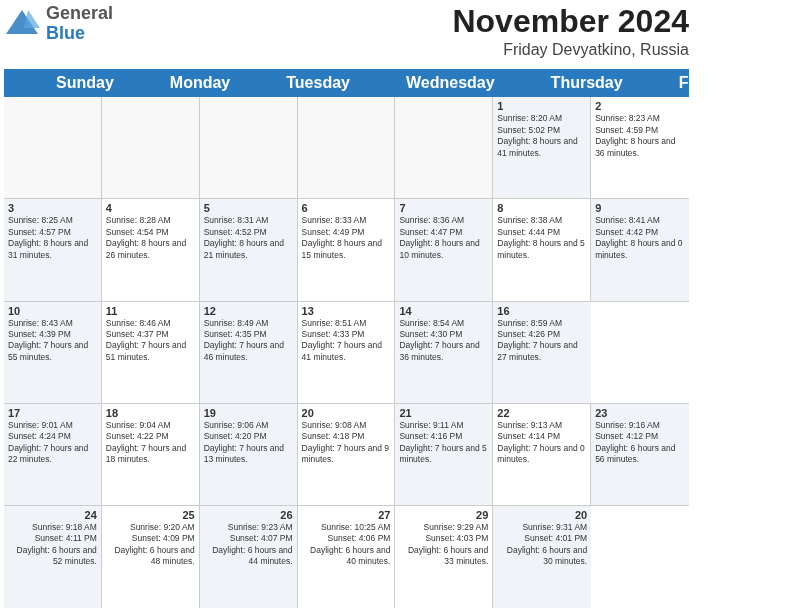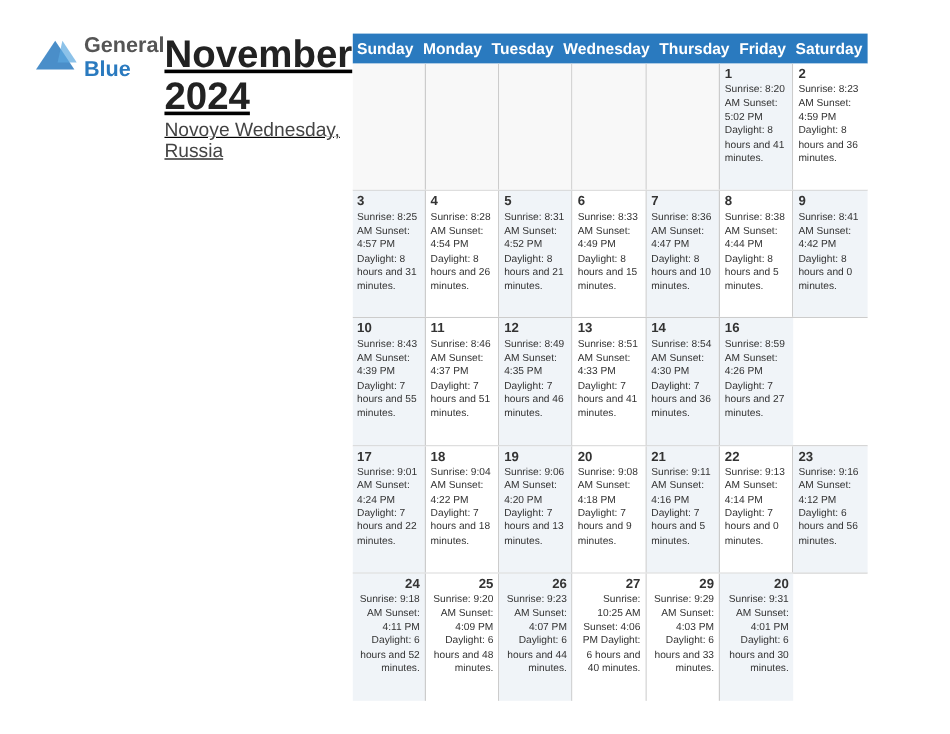"General" .page { flex-direction: row -> column; padding: 28px -> 4px }
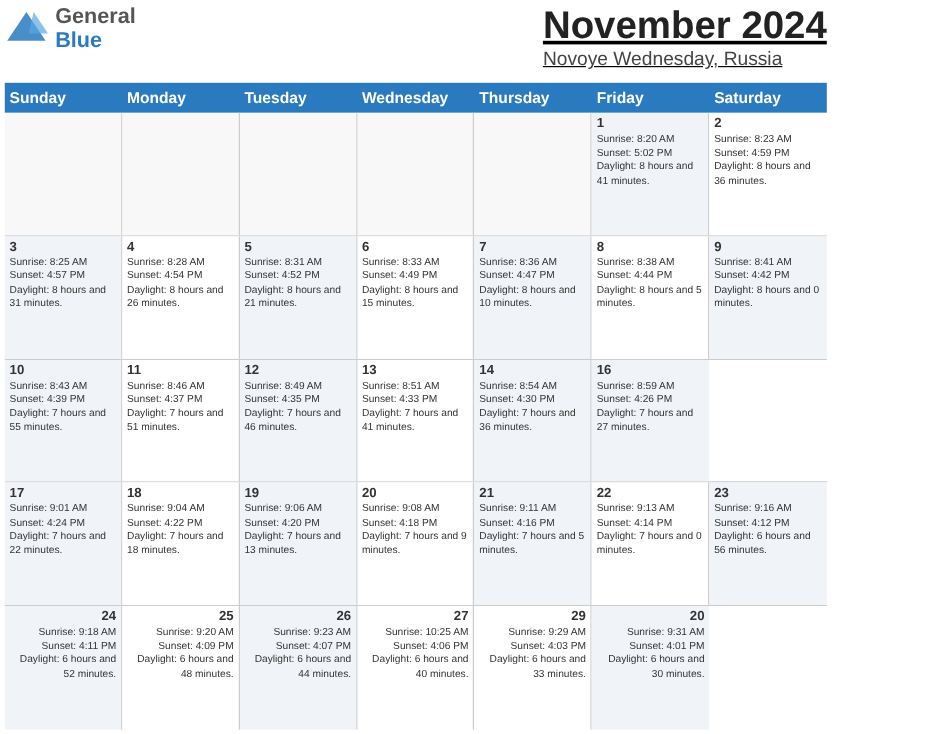"November 2024" .title-section { text-align: none -> right; text-decoration: underline -> none }
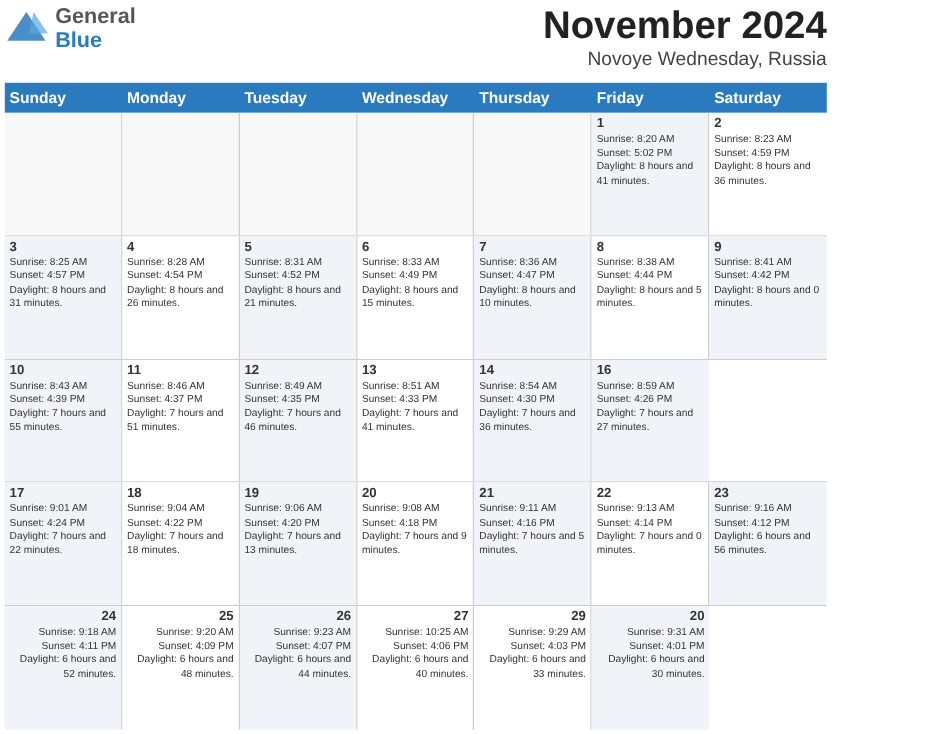"Novoye Wednesday, Russia" div.location { text: Novoye Wednesday -> Friday Devyatkino }
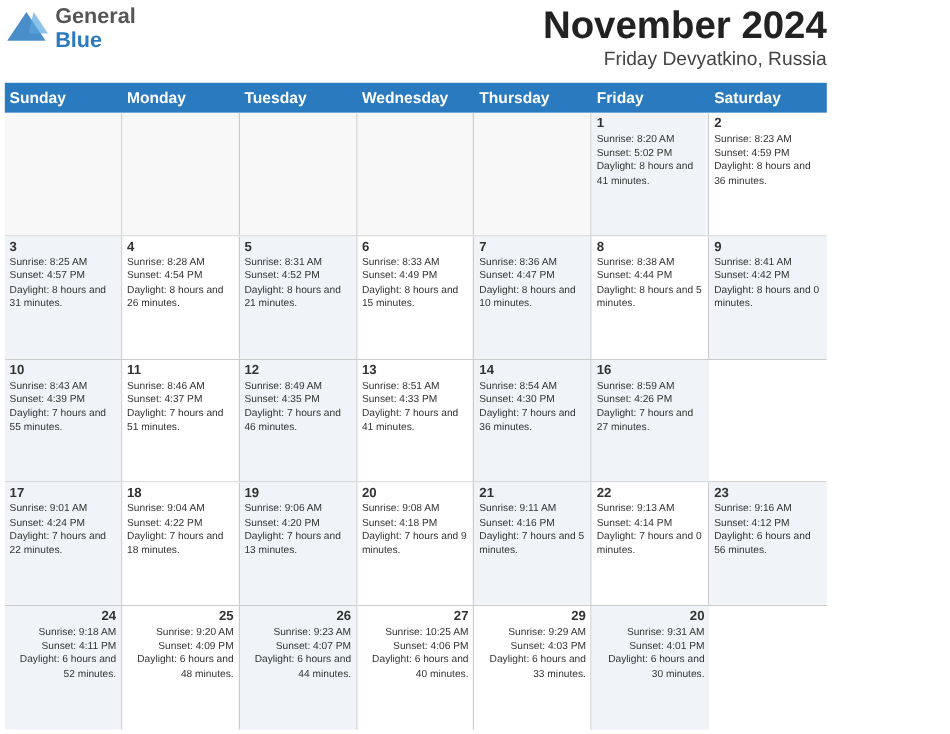"Sunday" .cal-header-cell { font-size: 13px -> 16px; margin-left: none -> 48px }
